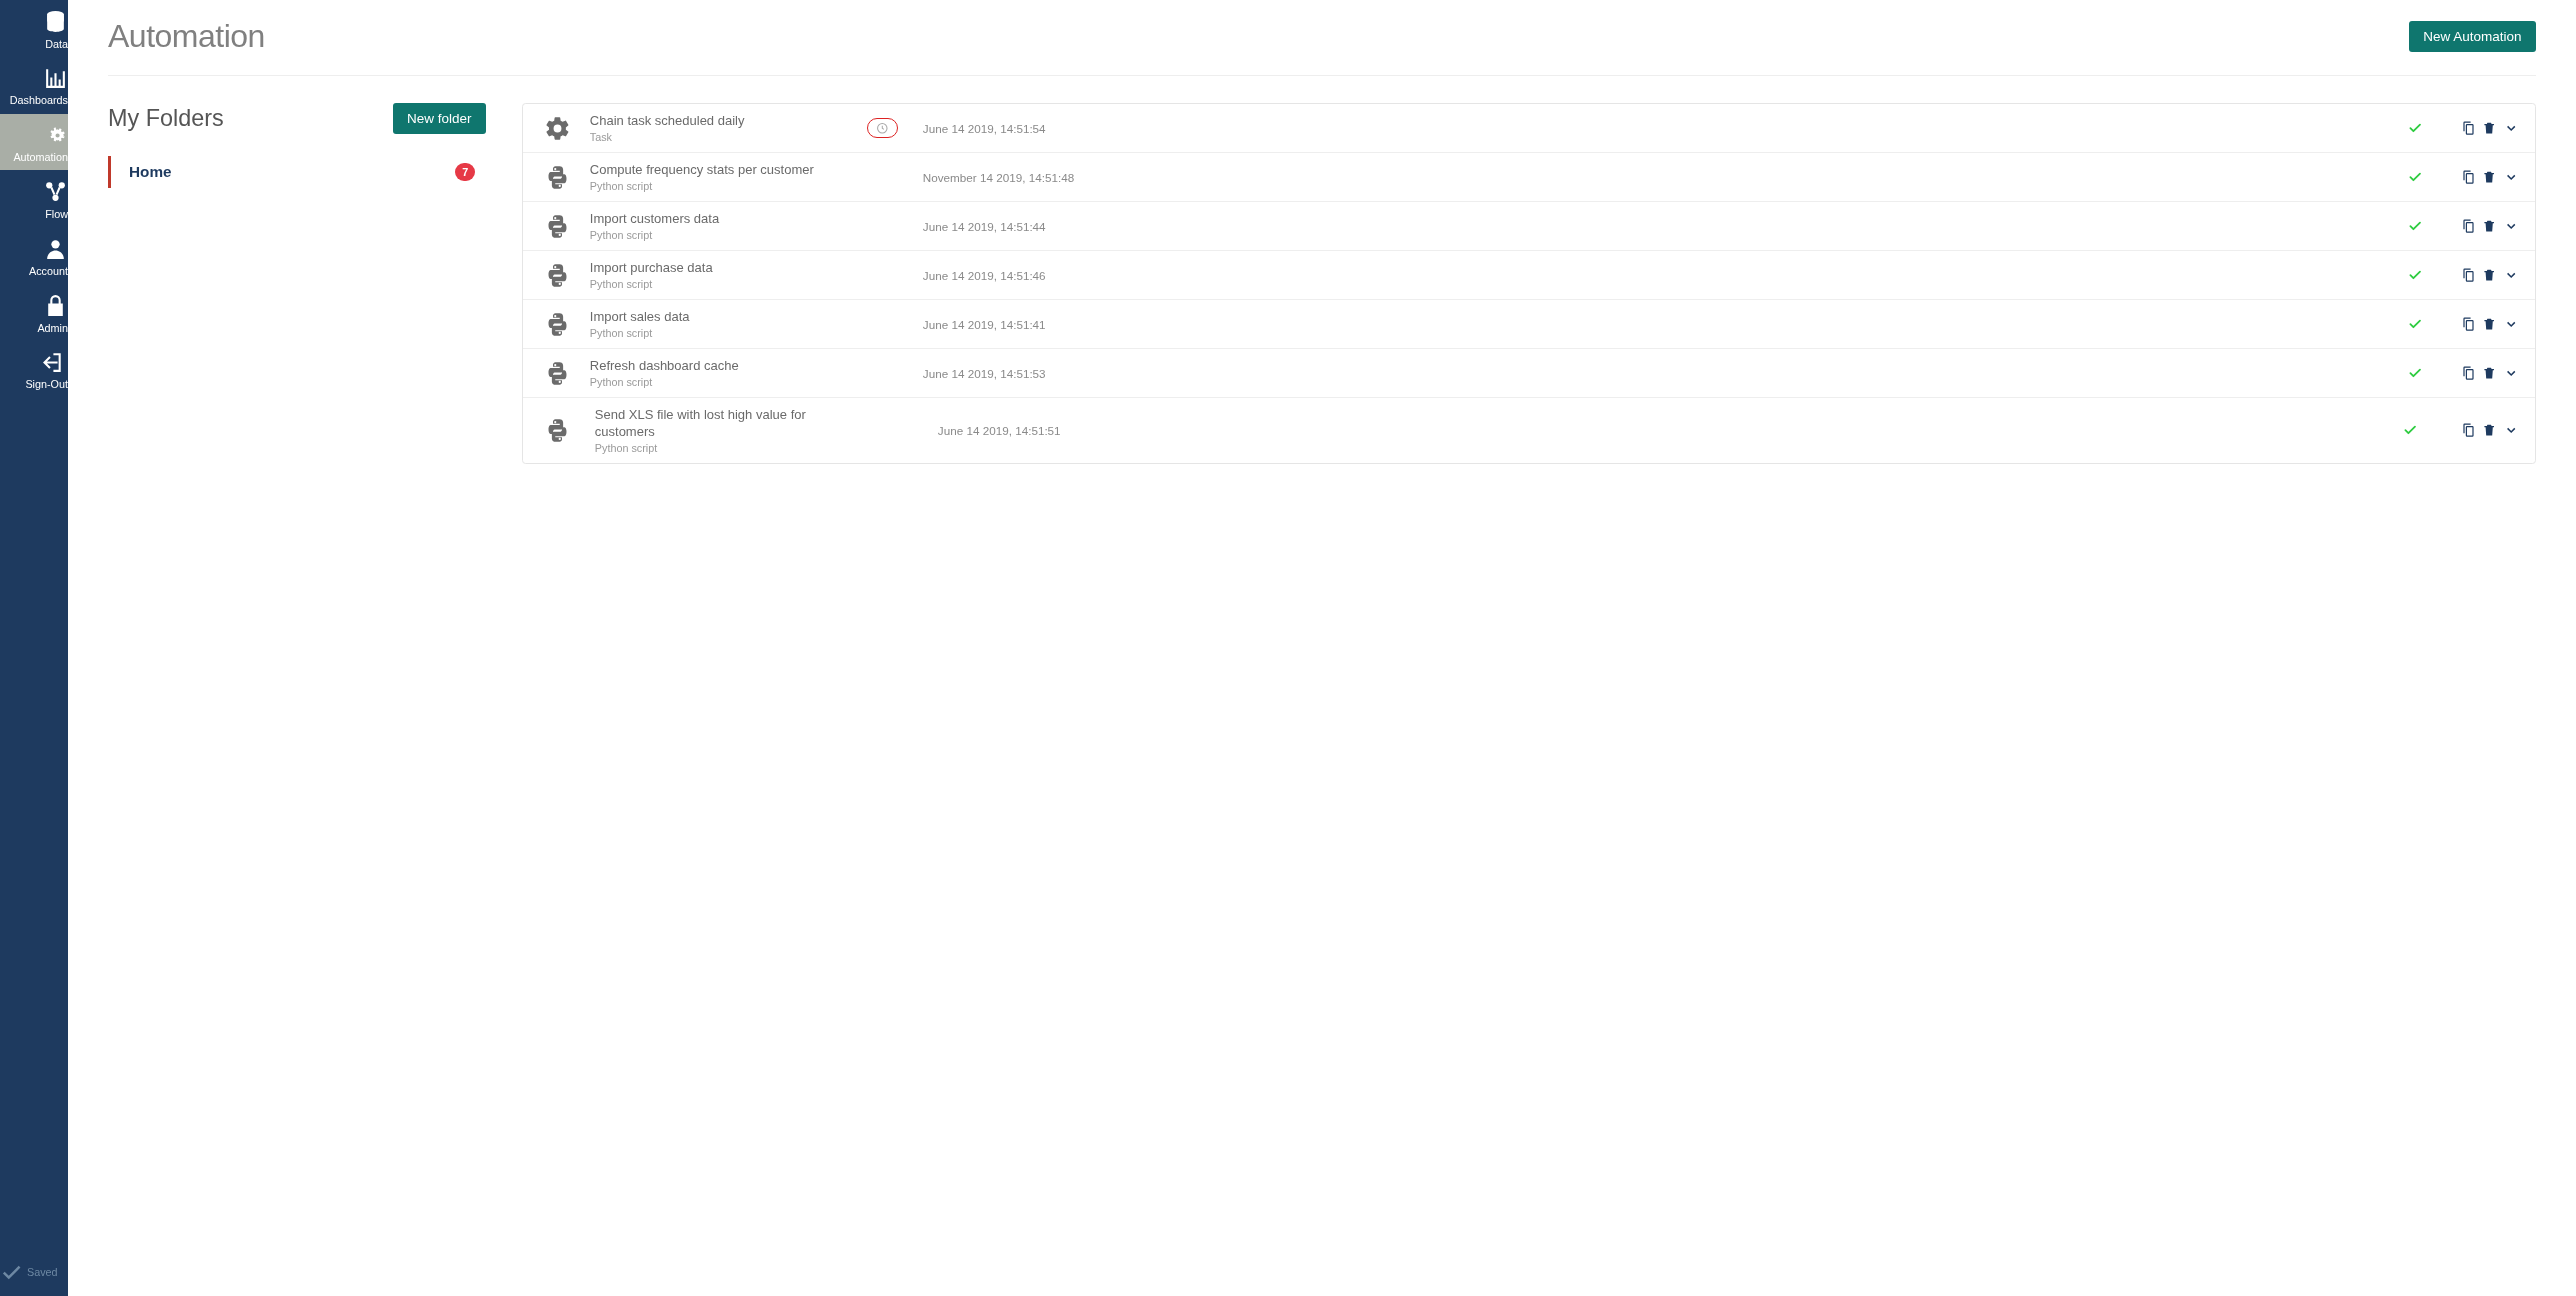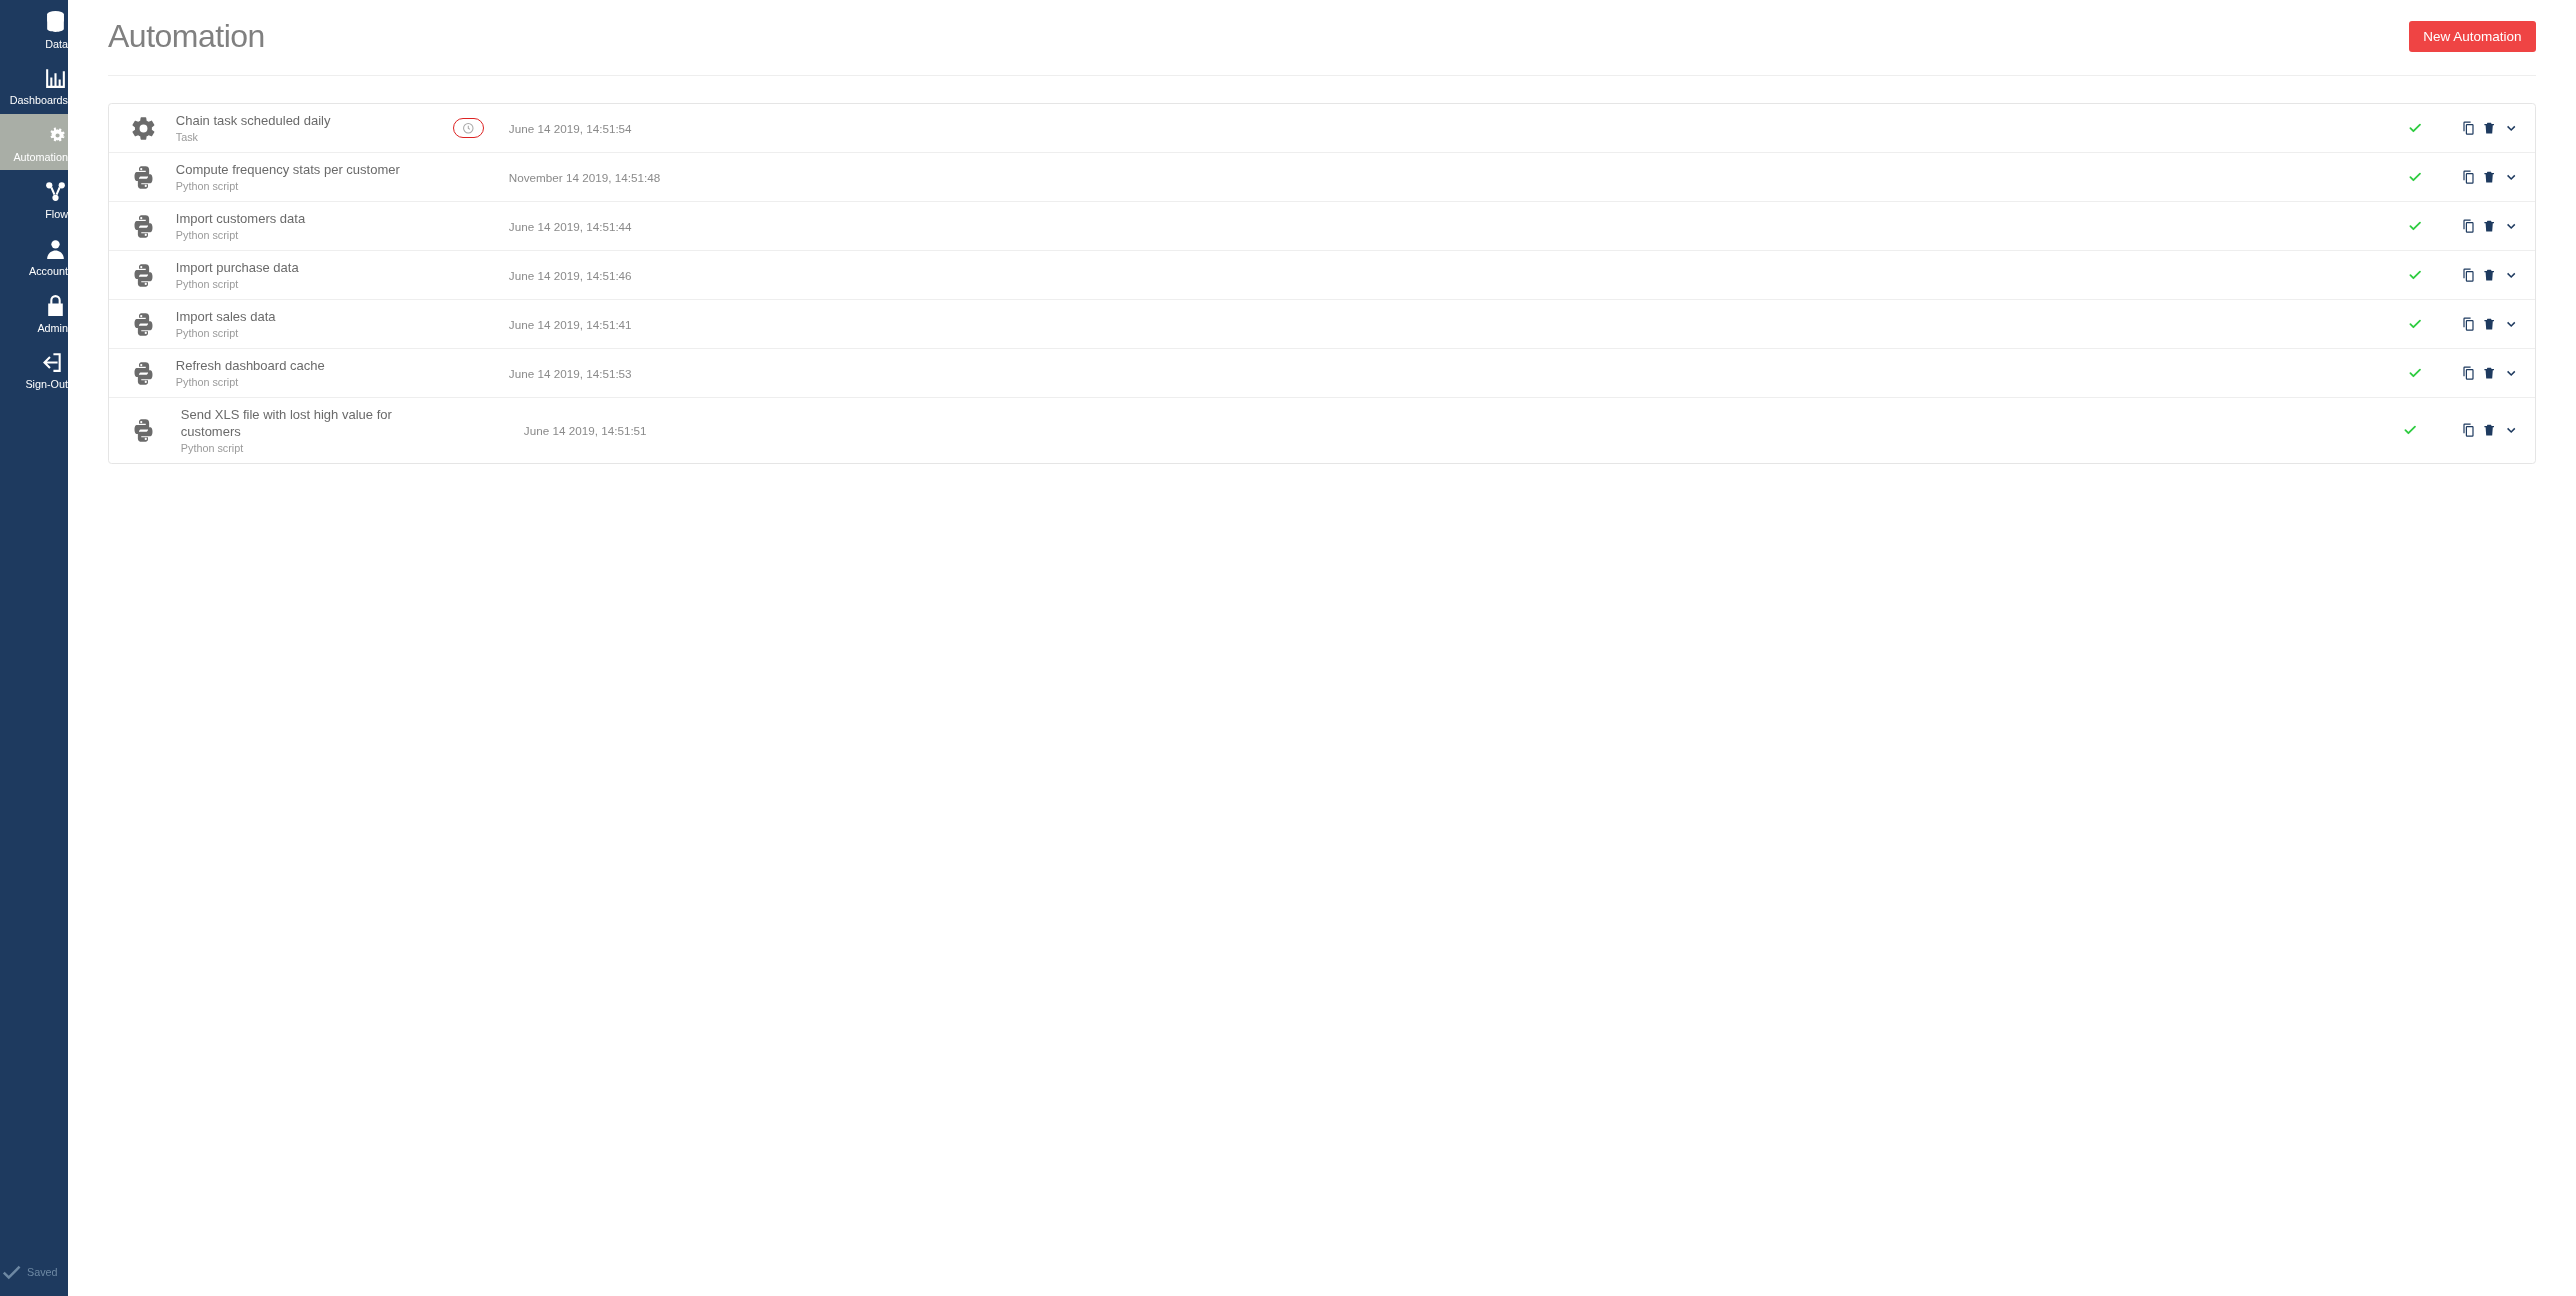"New Automation" .btn { background: #ef4444 -> #0f766e }
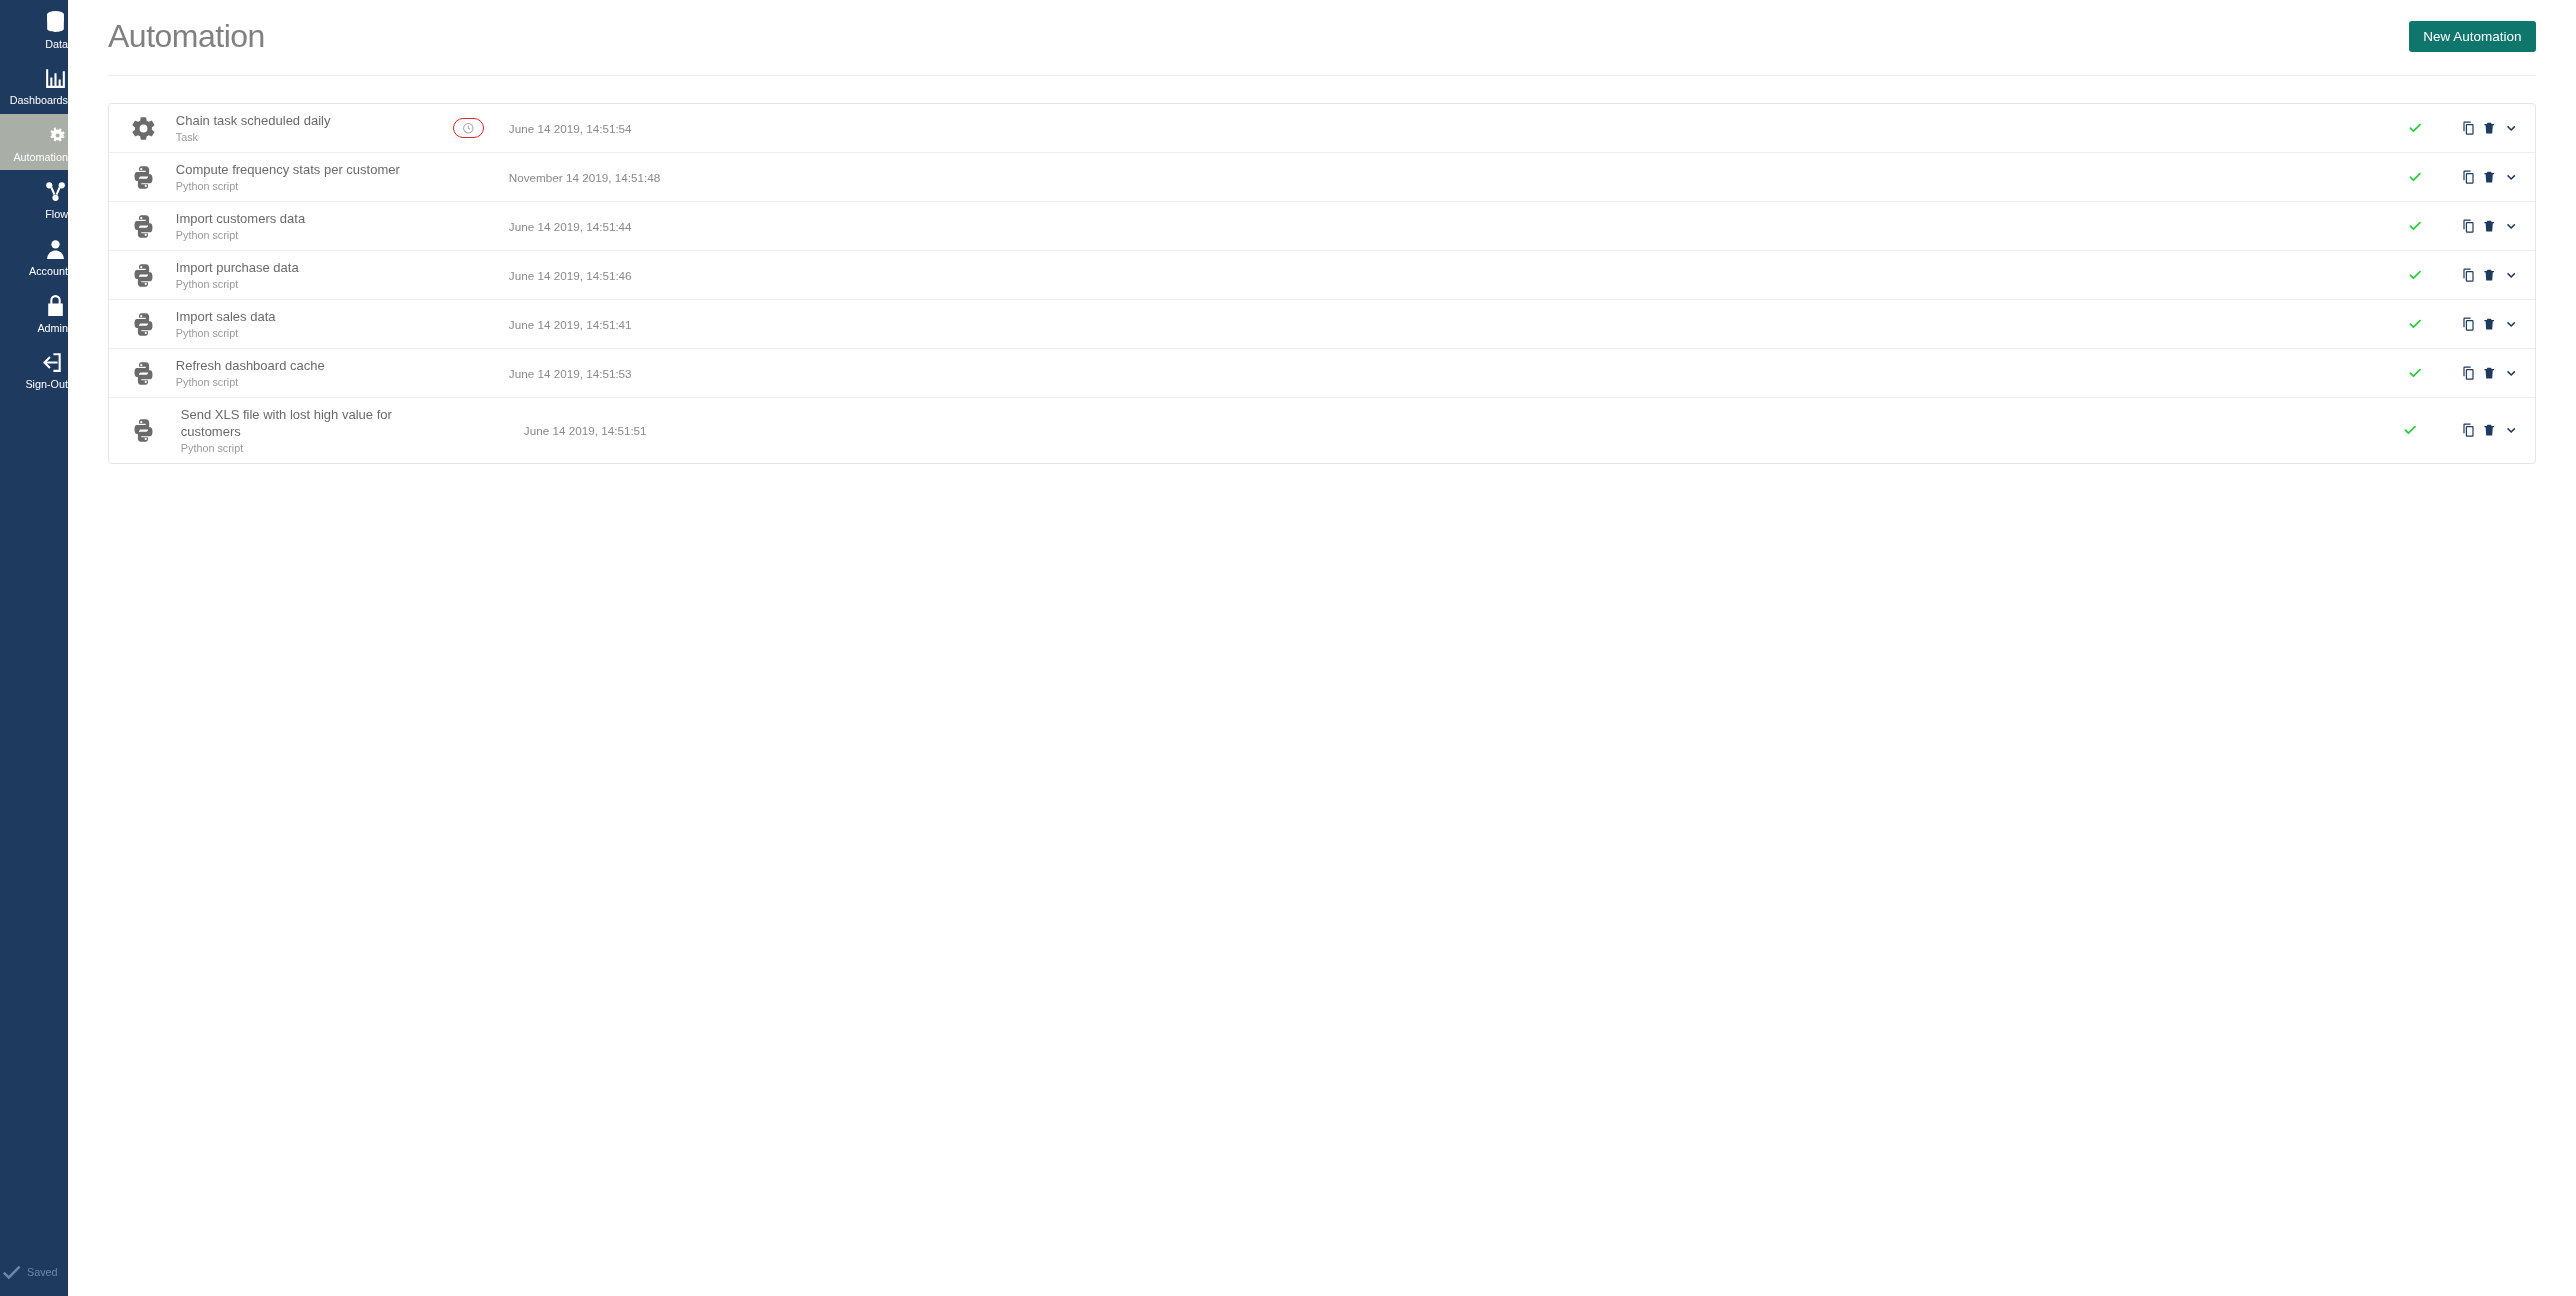"My Folders" section.folders-panel { html: none -> <section> <div> <div>My Folders</div> <button>New folder</button> </div> <div> <div> <span>Home</span> <span>7</span> </div> </div> </section> }
